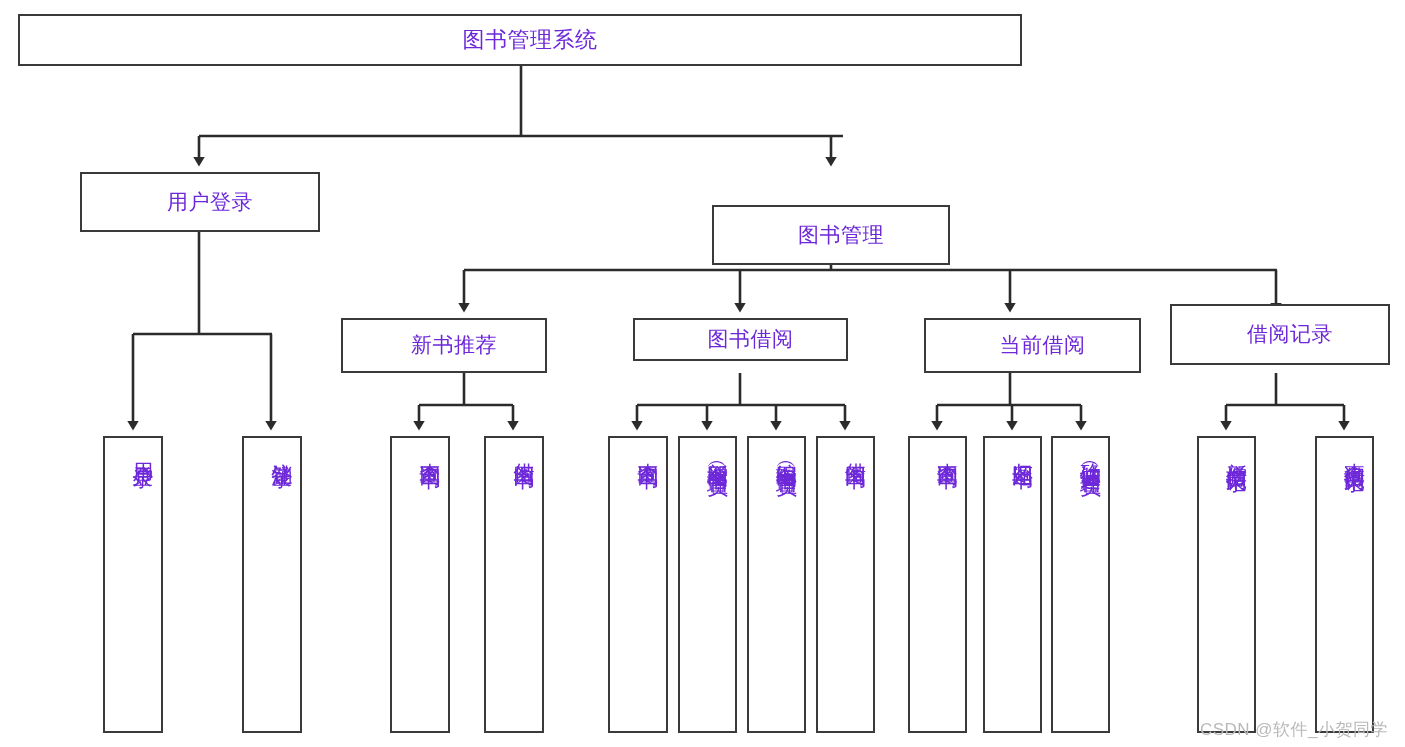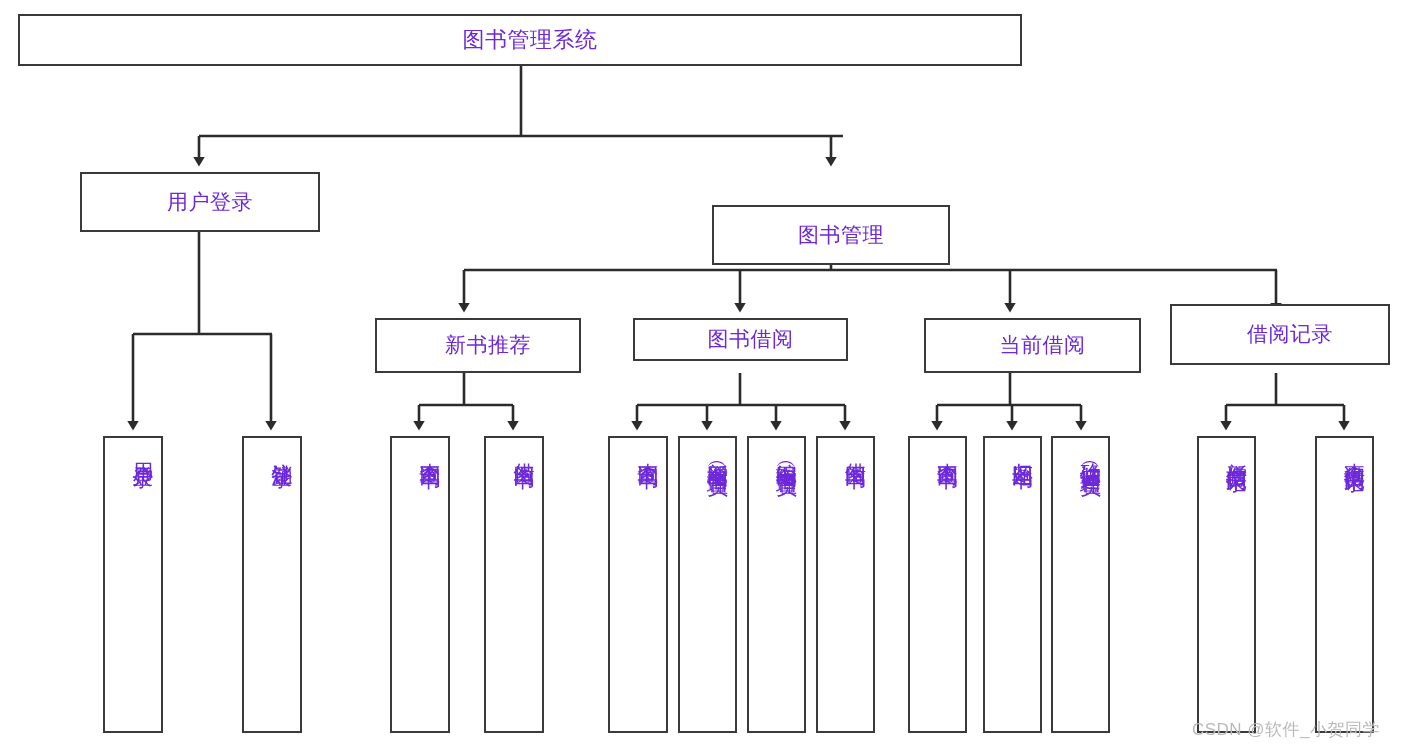"新书推荐" div.node { left: 375px -> 341px }
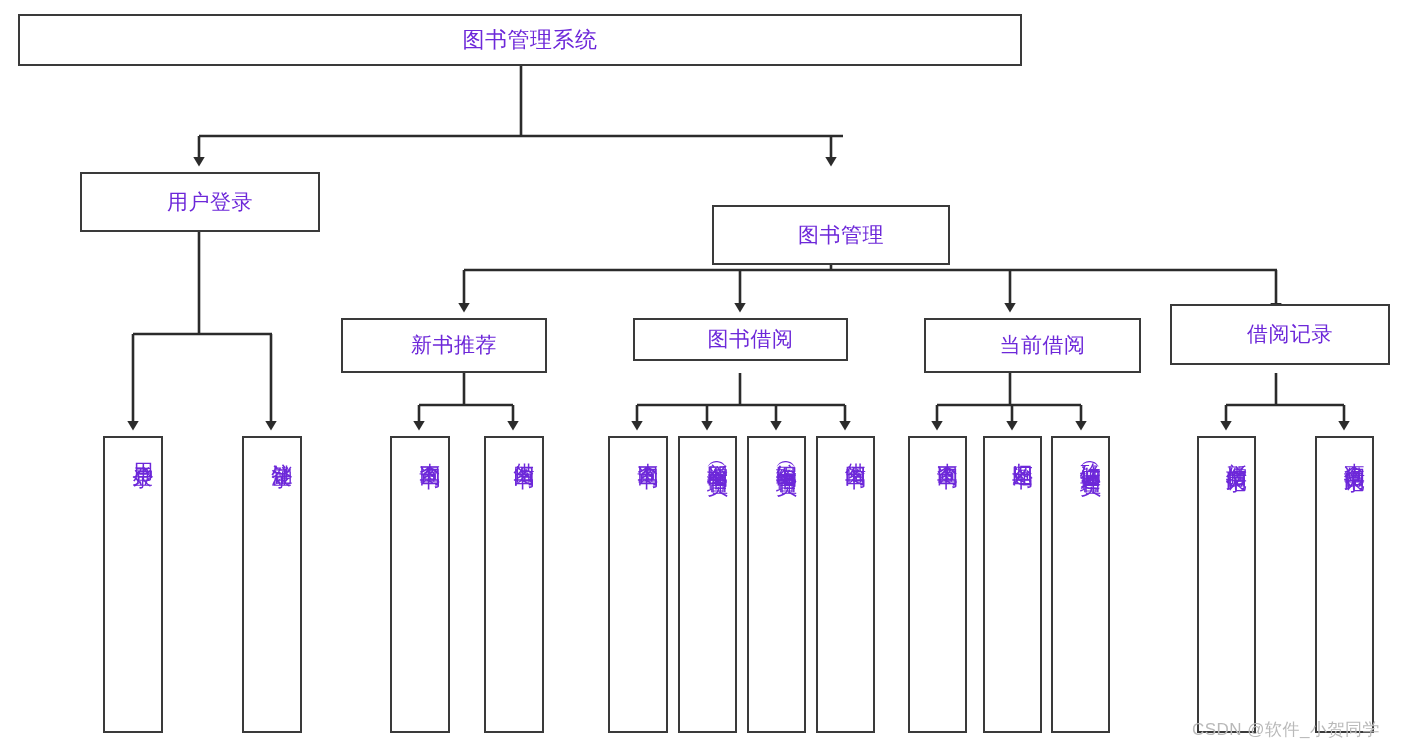"CSDN @软件_小贺同学" .watermark { right: 25px -> 17px }
